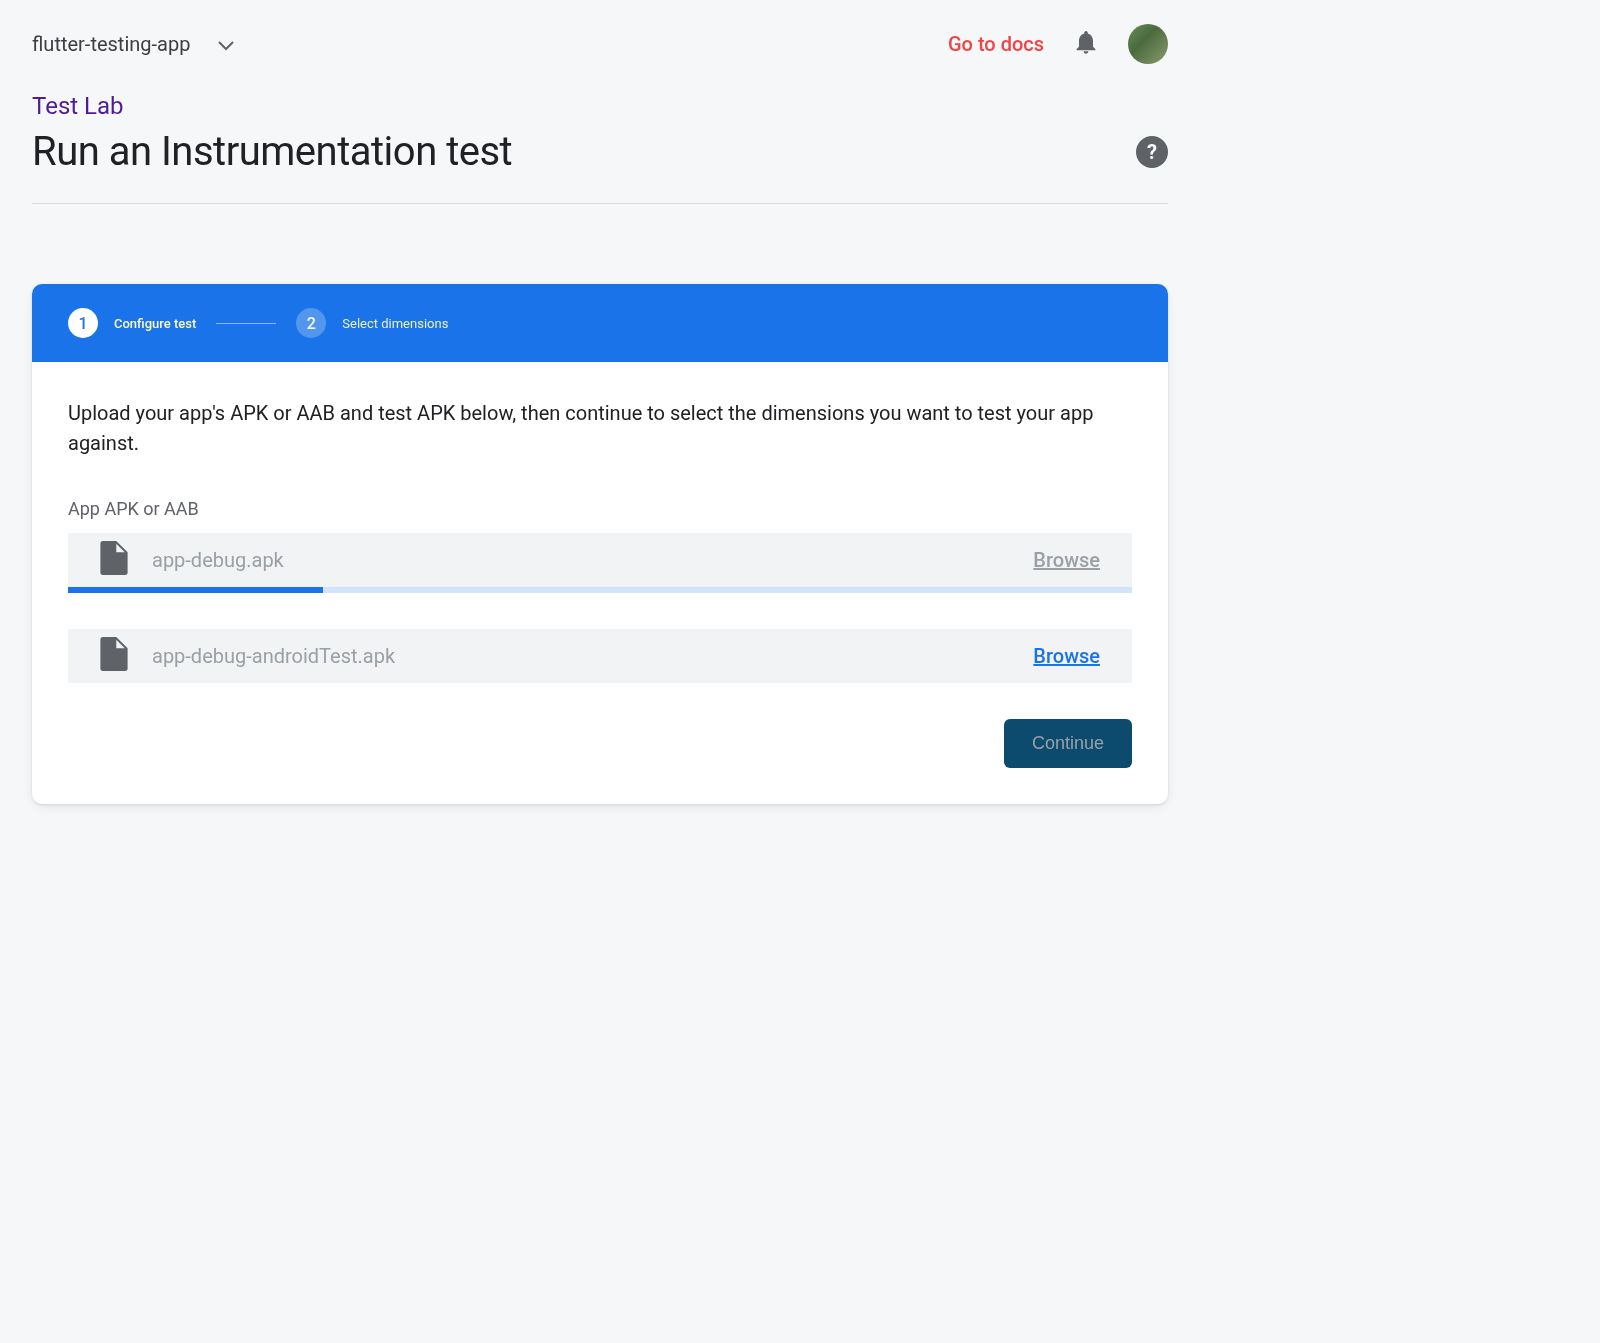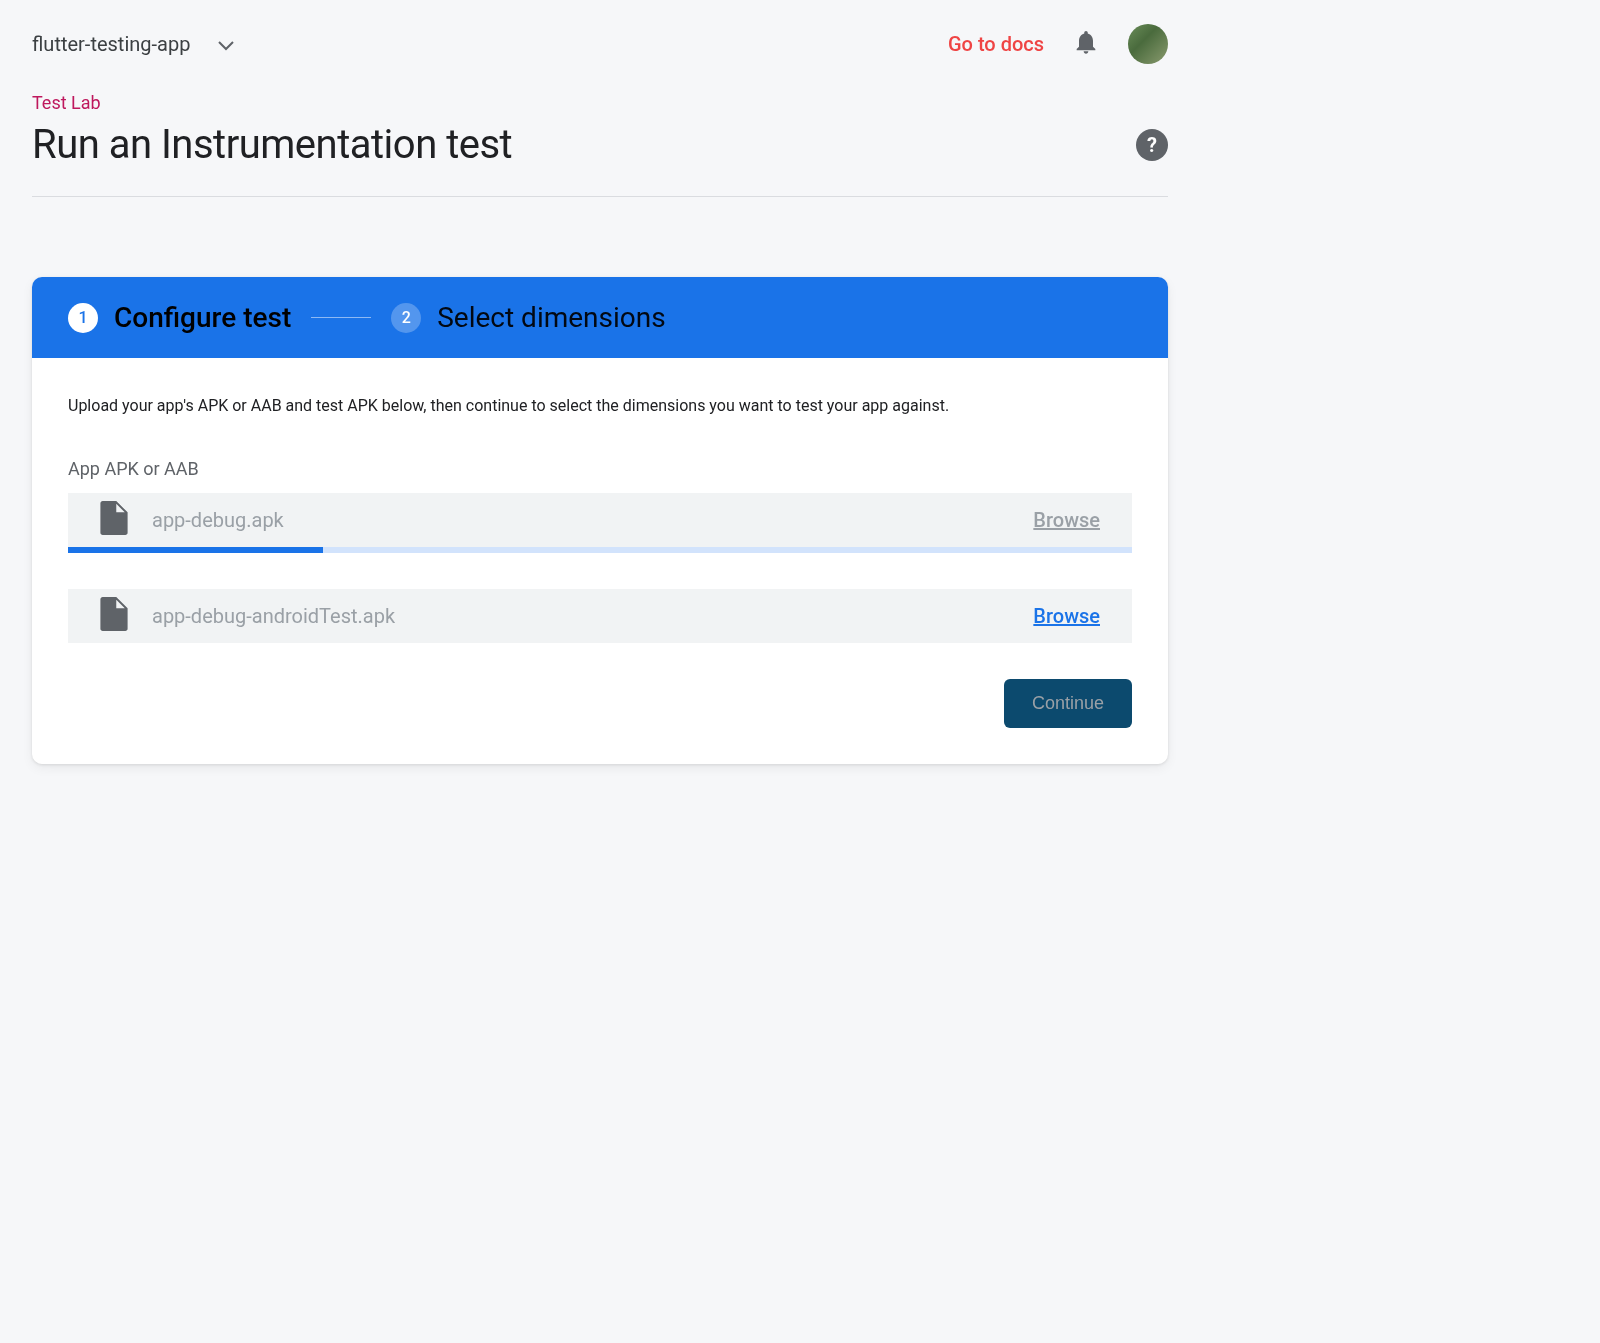"Test Lab" .breadcrumb { color: #be185d -> #4c1d95; font-size: 18px -> 24px }
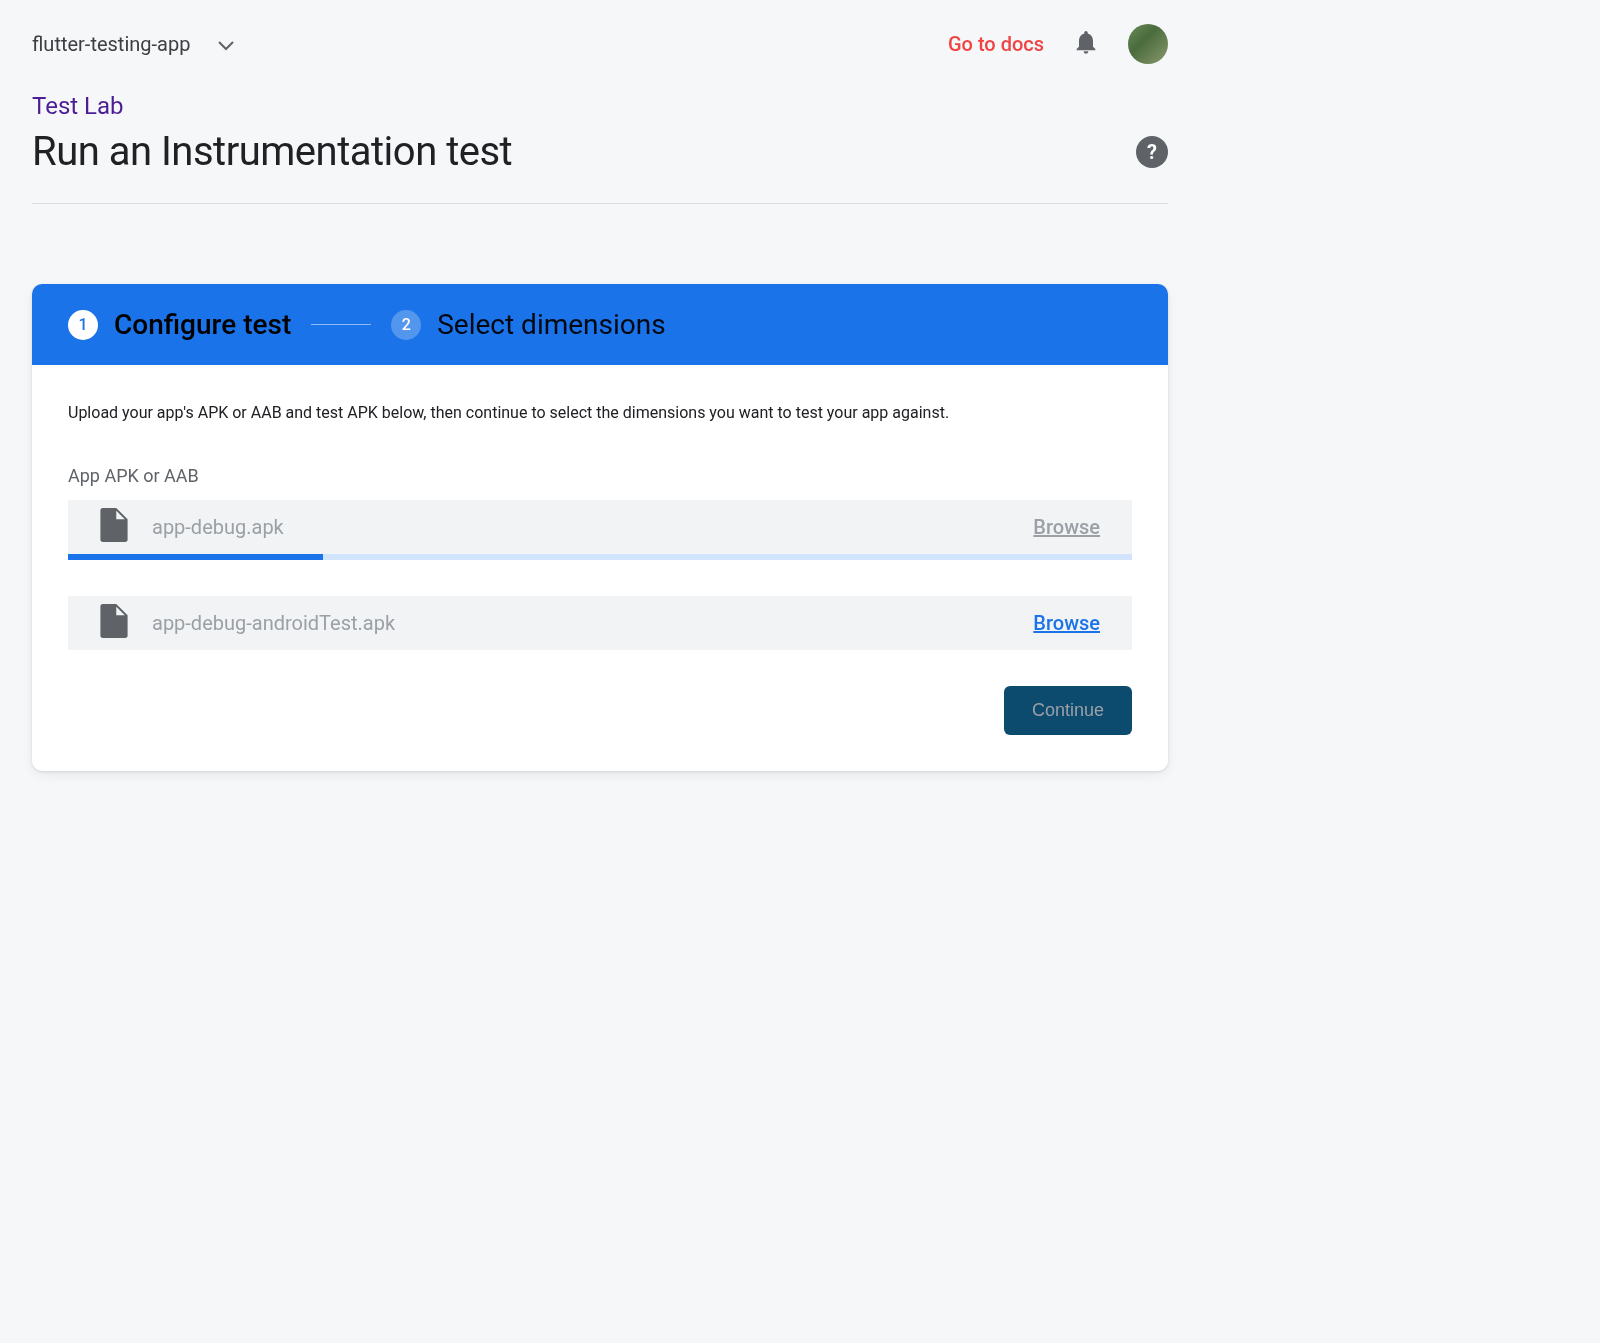"Configure test" .step-label { color: #000000 -> #fef9c3; font-size: 28px -> 13px }
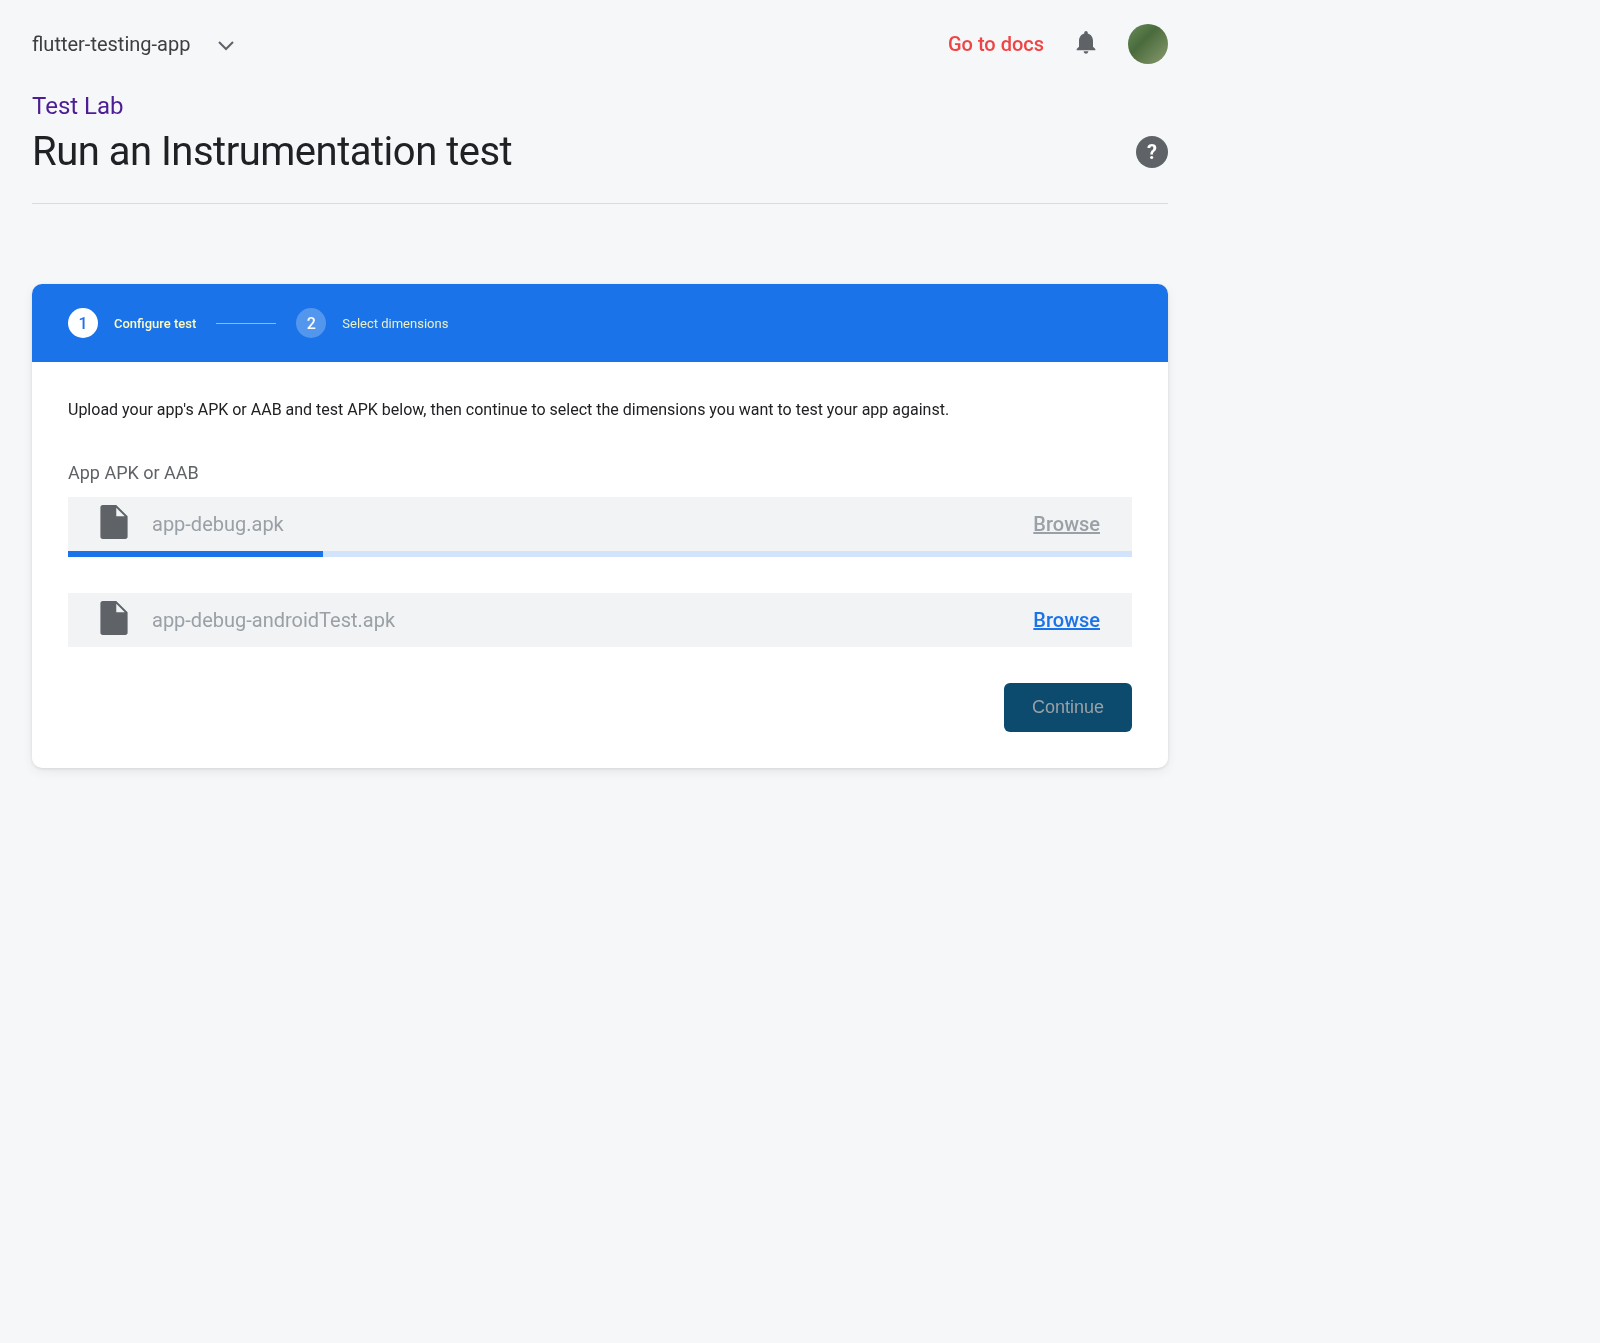"Upload your app's APK or" .instructions { font-size: 16px -> 20px }
